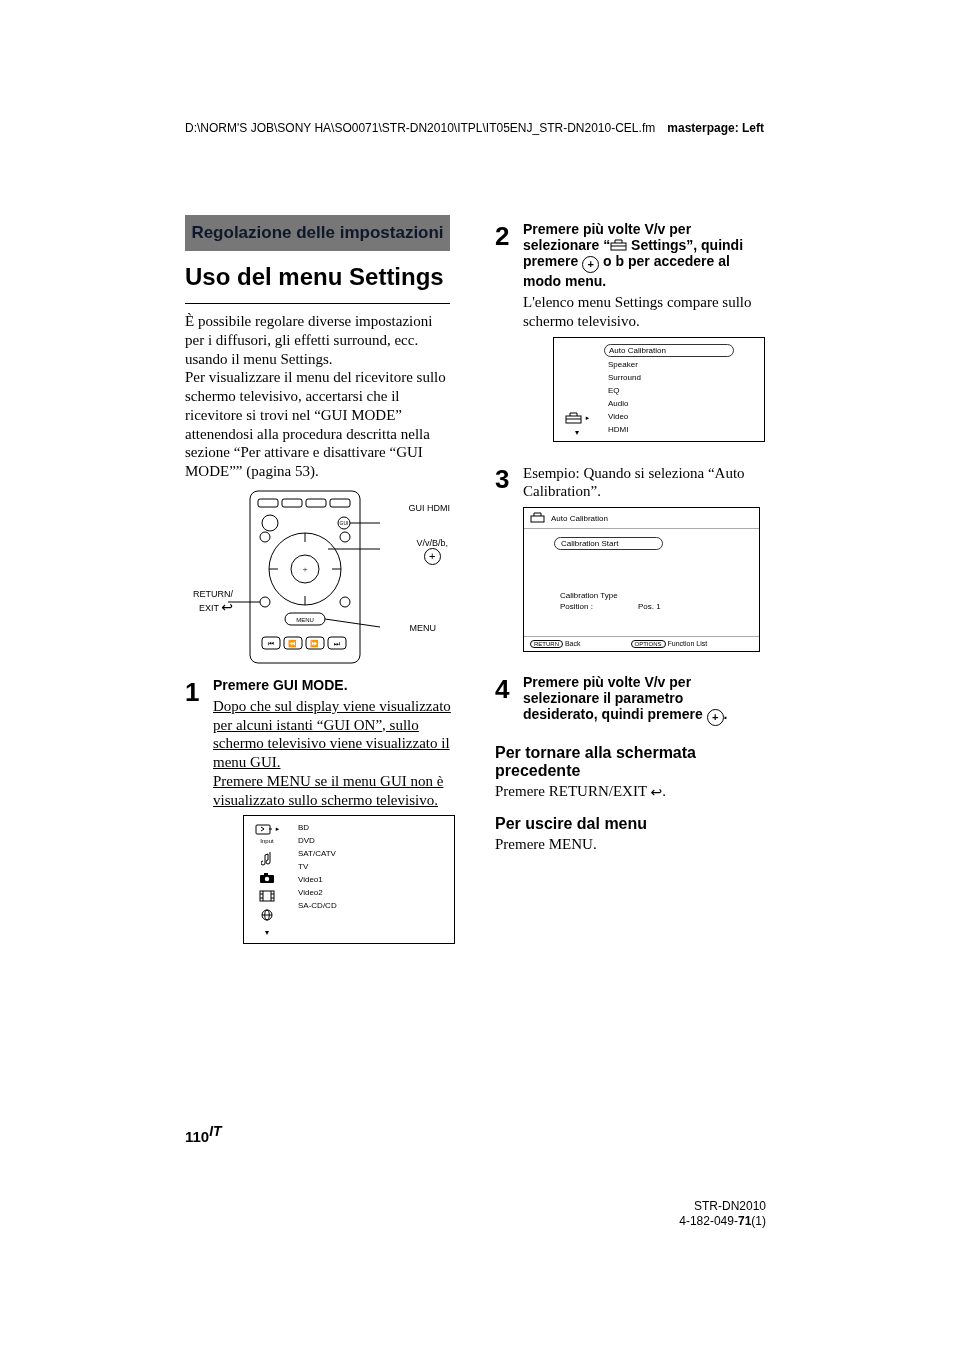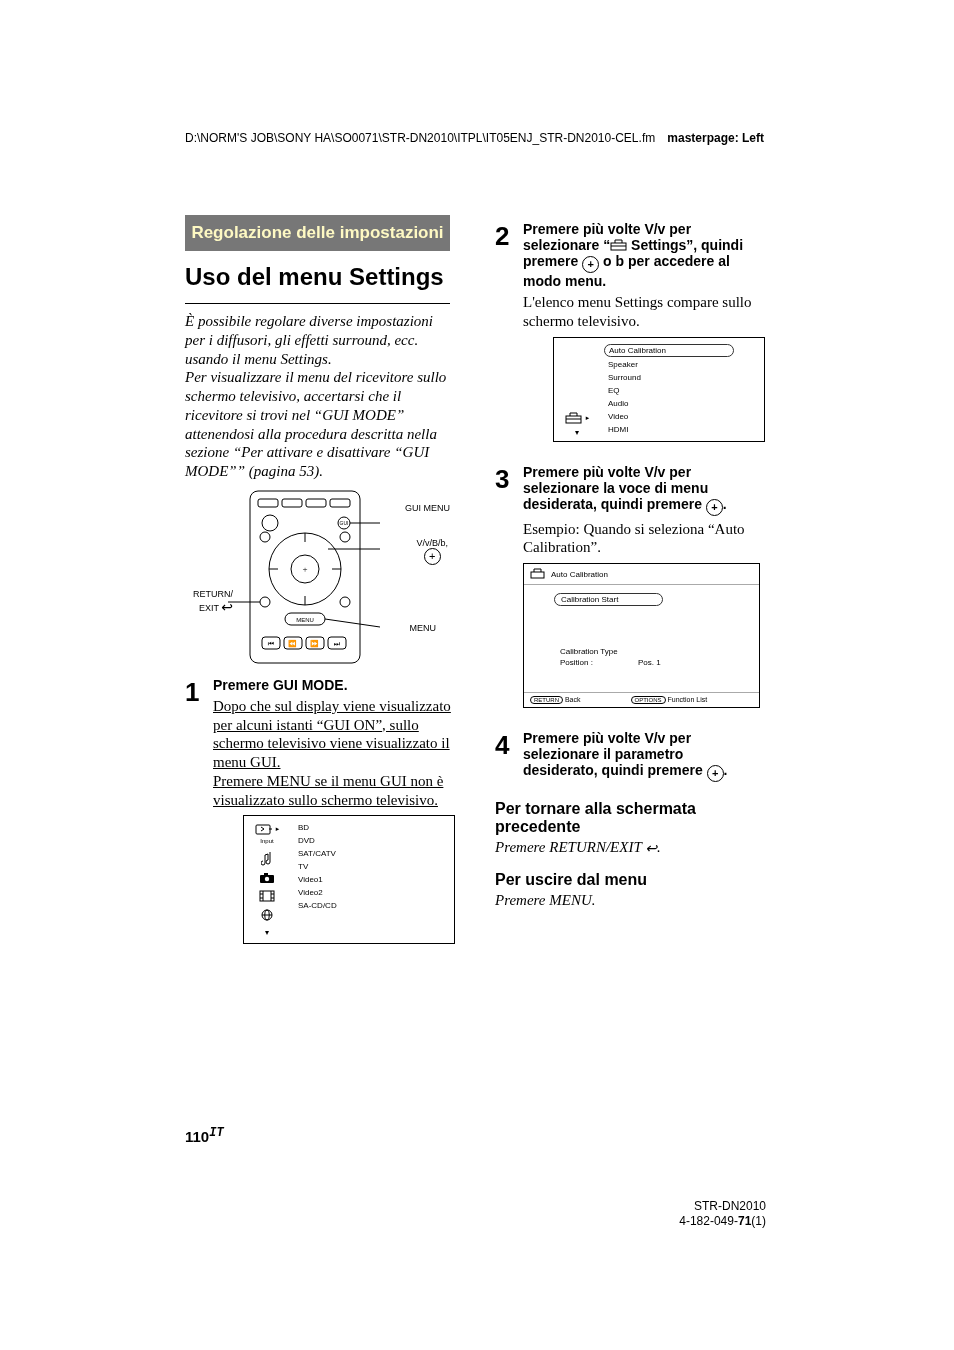"D:\NORM'S JOB\SONY" .header-line { top: 131px -> 121px }
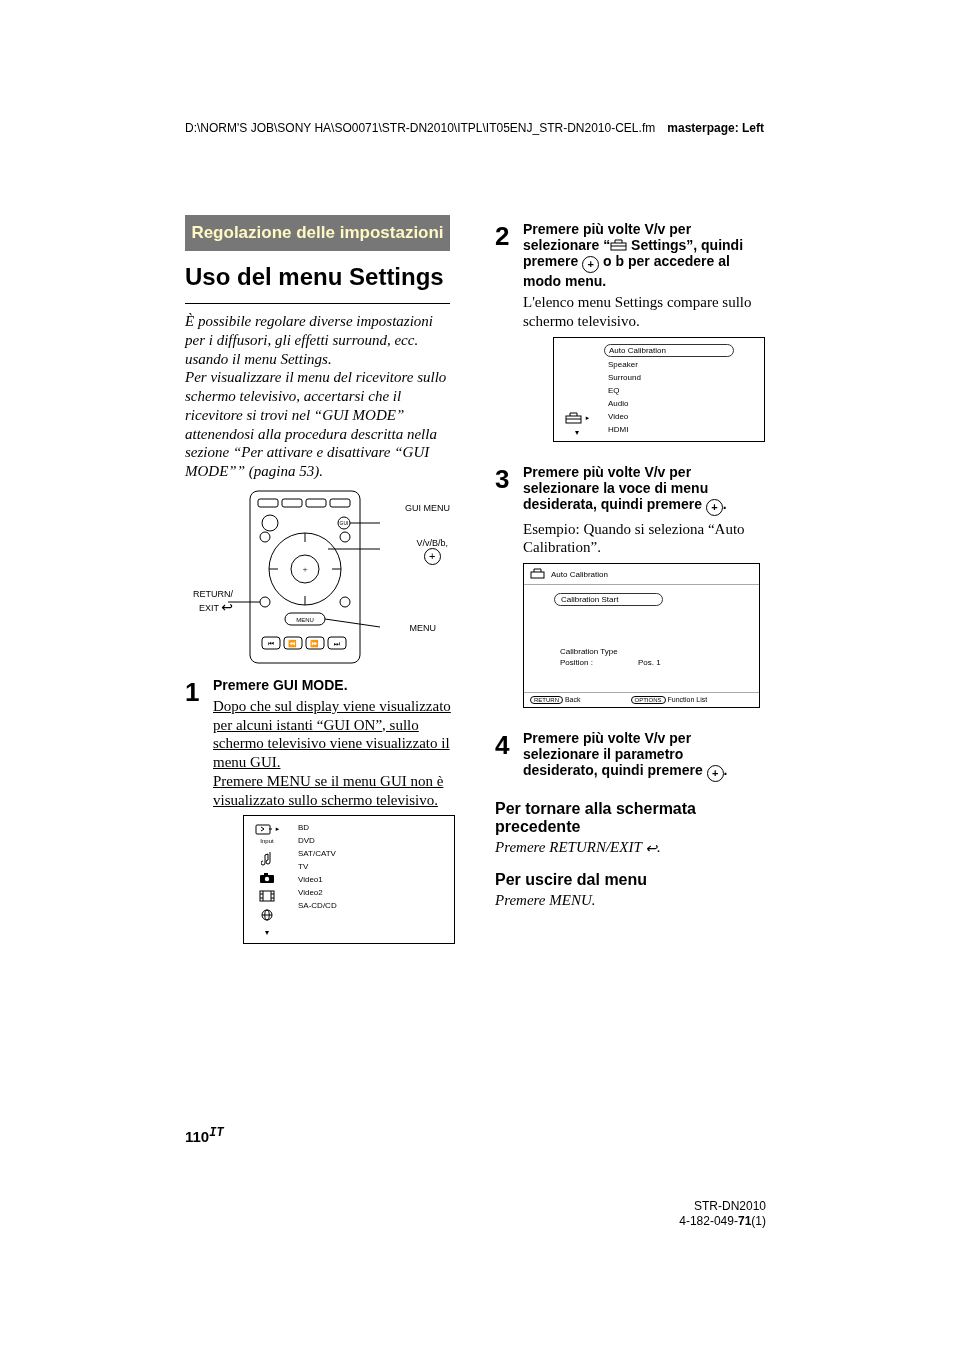"Regolazione delle impostazioni" .sec-title-bar { color: #fef9c3 -> #0f172a }
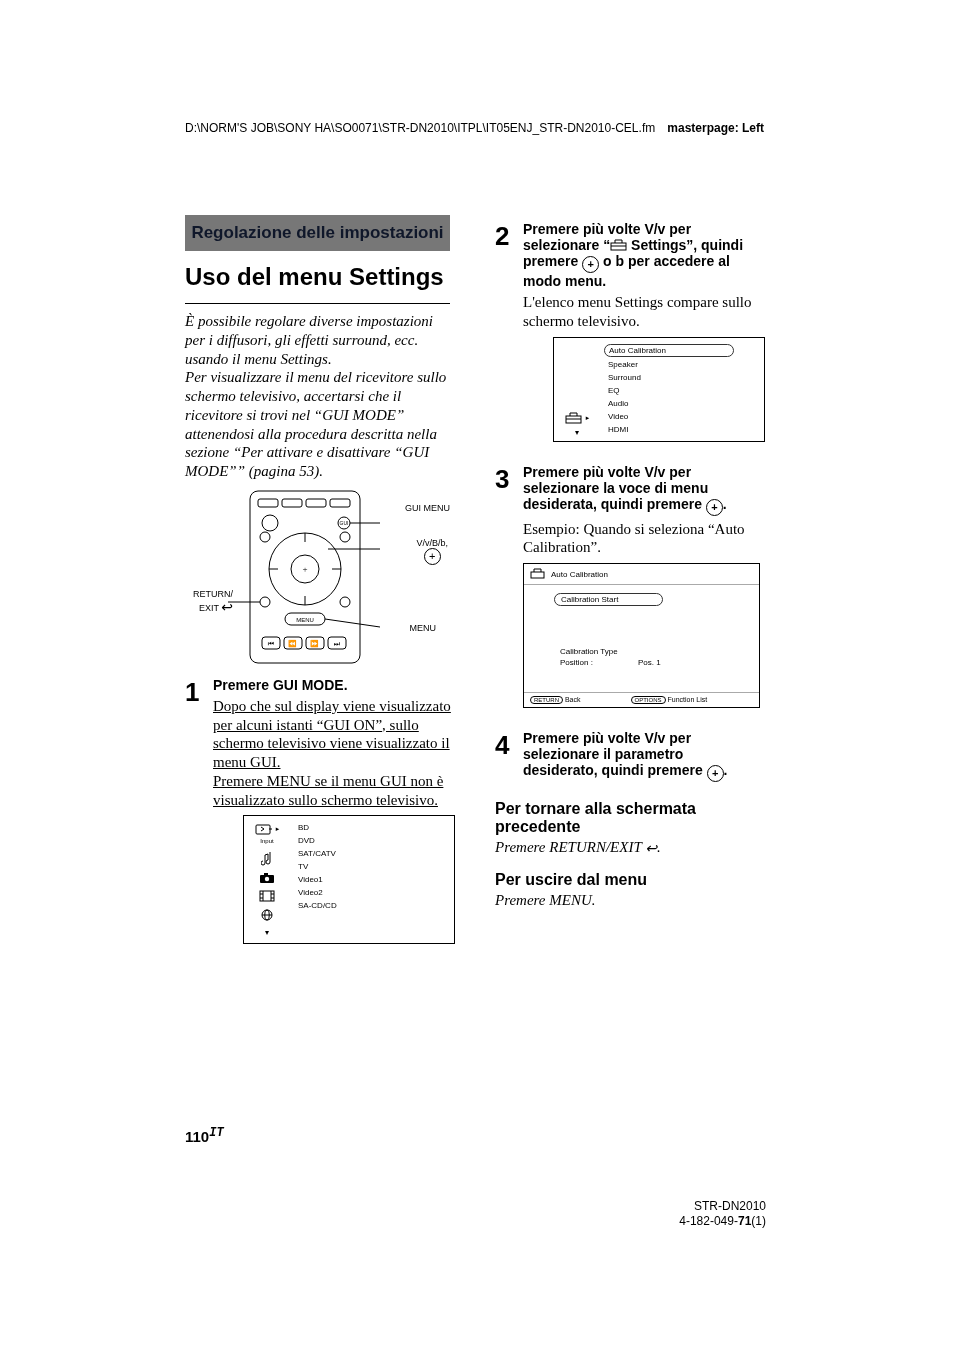"È possibile regolare diverse" .body-text { font-style: italic -> none }
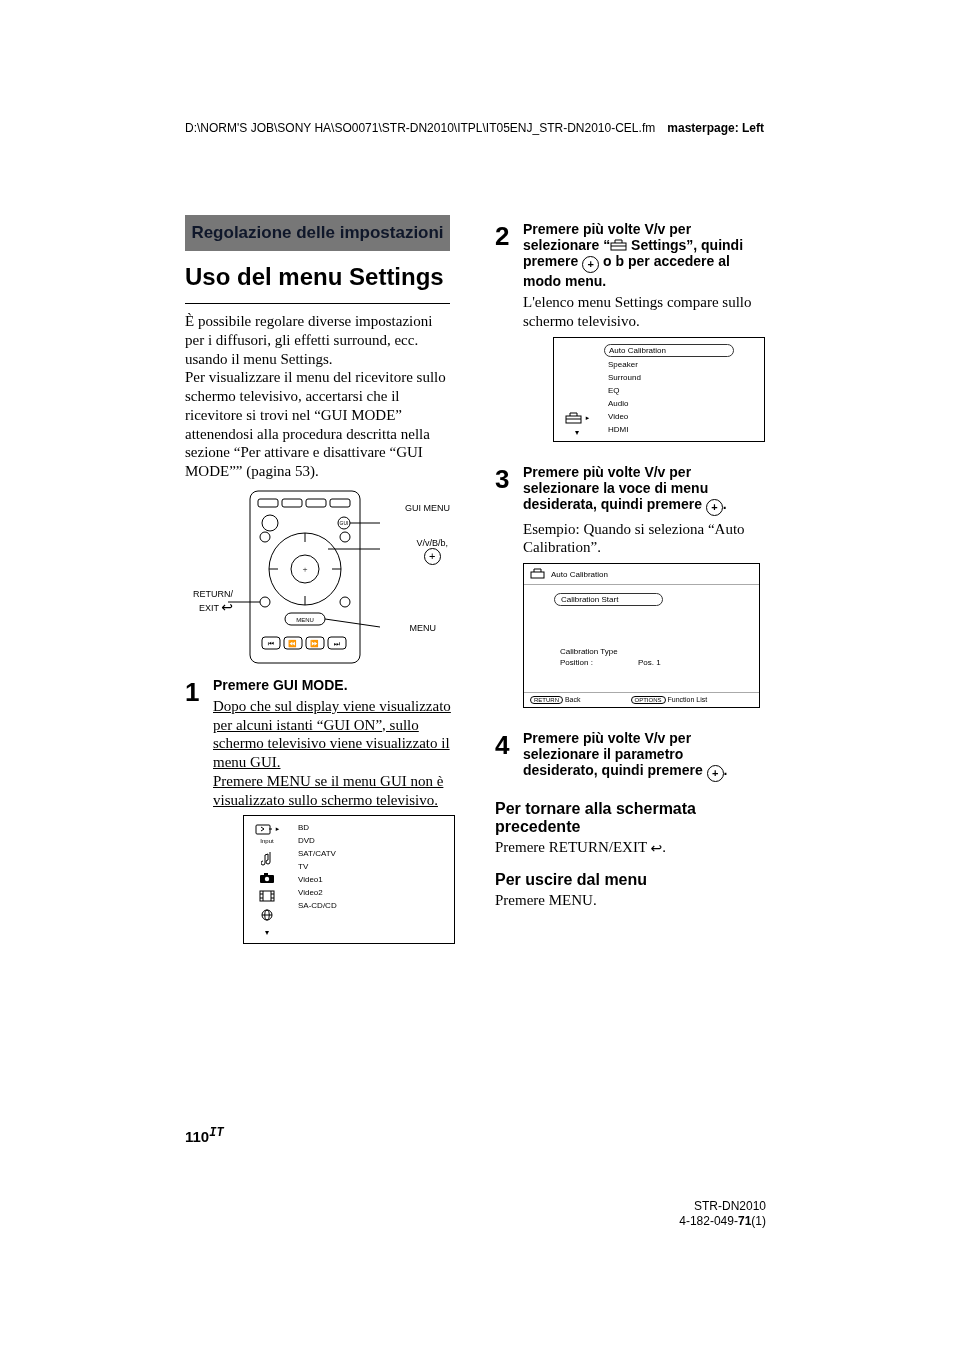"Premere più volte V/v per selezionare la" div.step-title { html: <div> <span>Premere più volte </span><span>V/v</span><span> per selezionare la voce di menu desiderata, quindi premere </span><span>+</span>. </div> -> none }
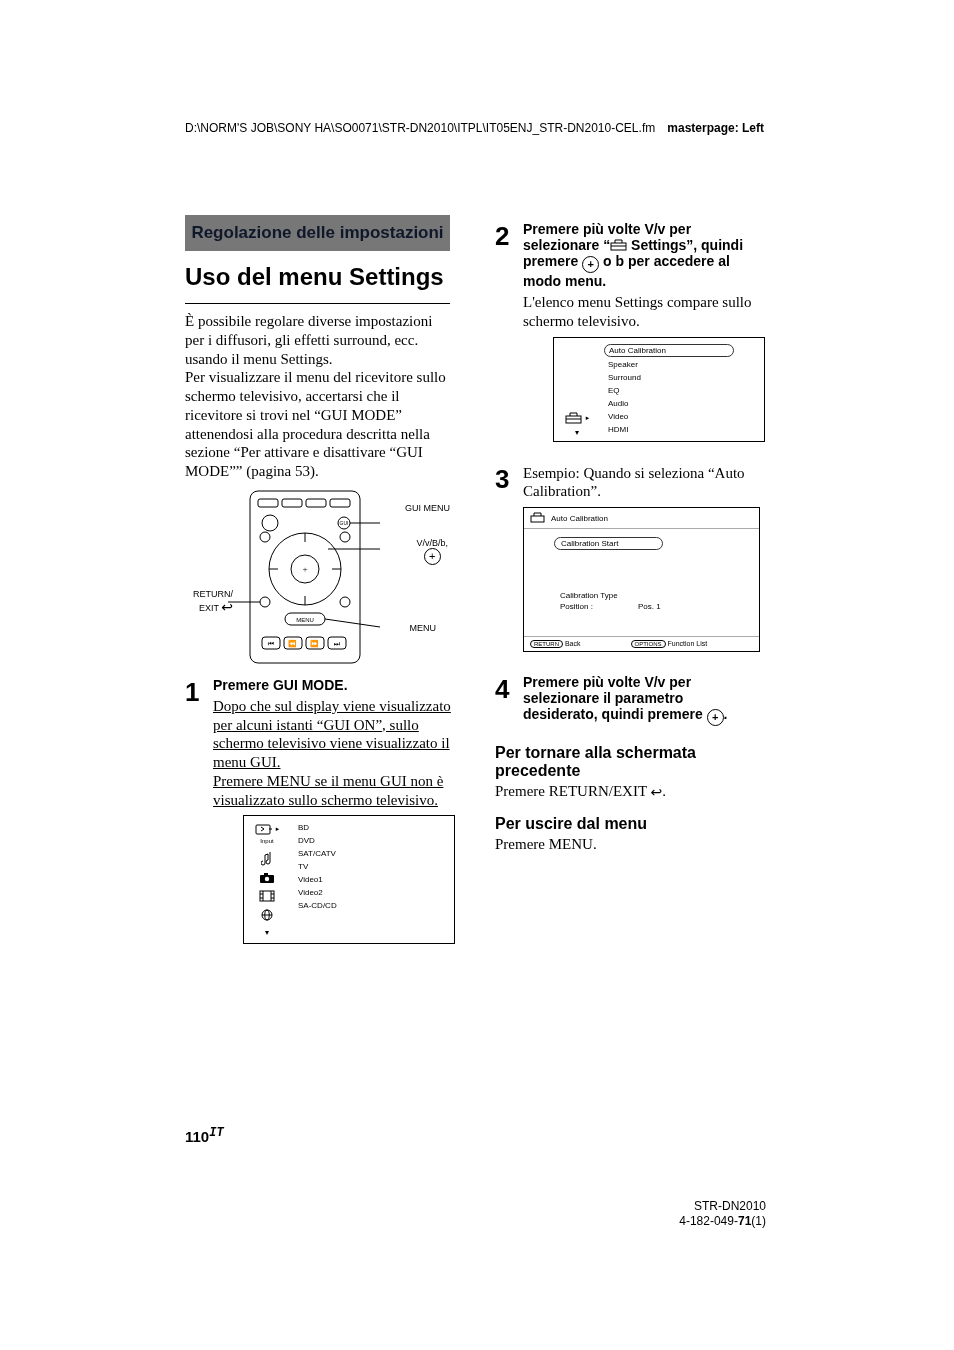"GUI MENU" div.label-small { text: MENU -> HDMI }
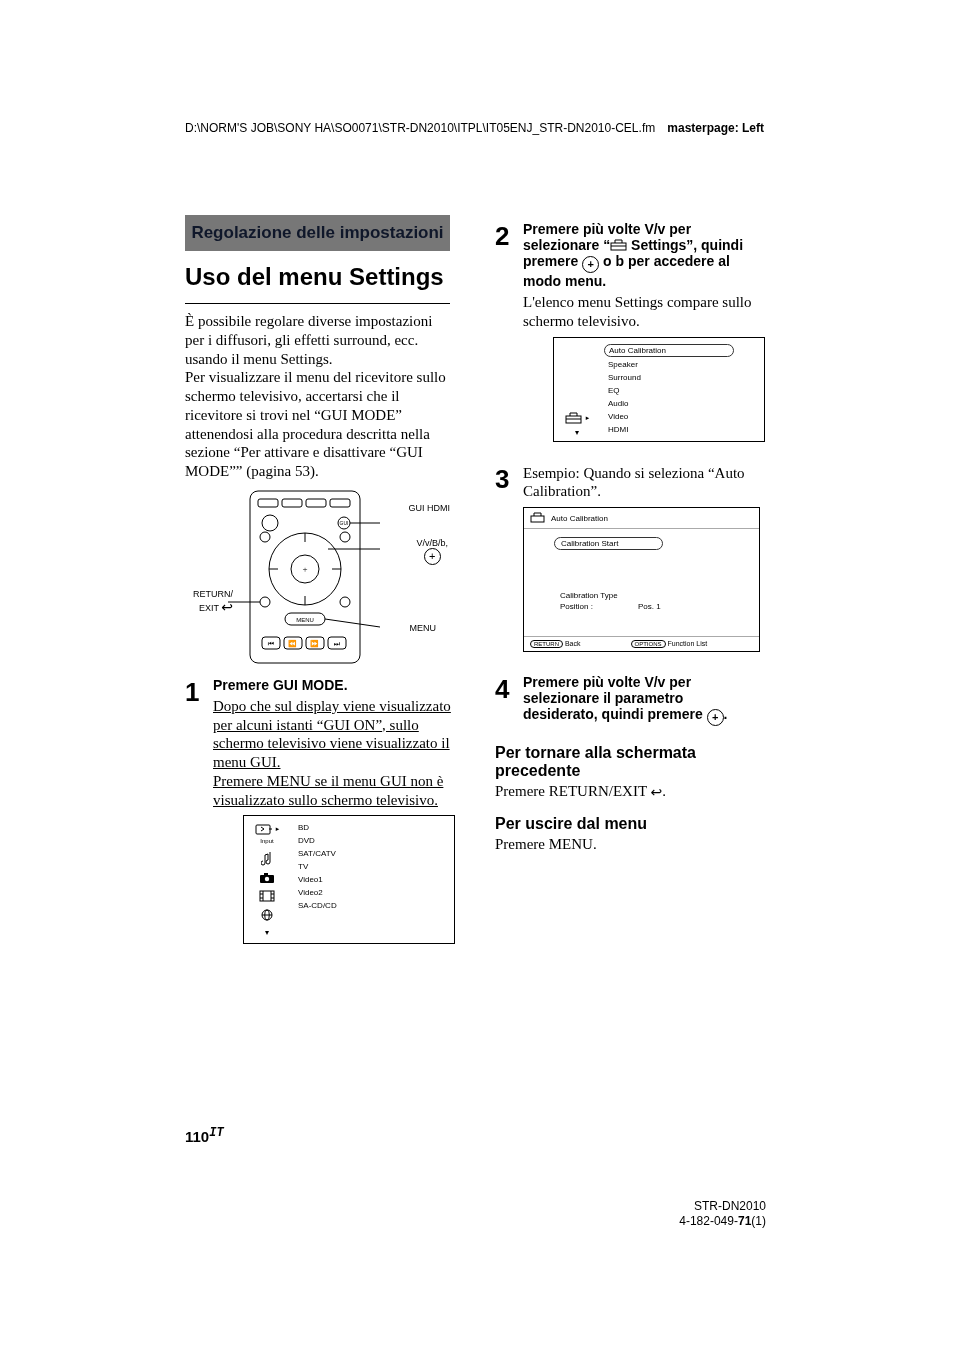"IT" .italic-sup { font-family: Liberation Mono, monospace -> none; font-size: 12px -> 14px }
